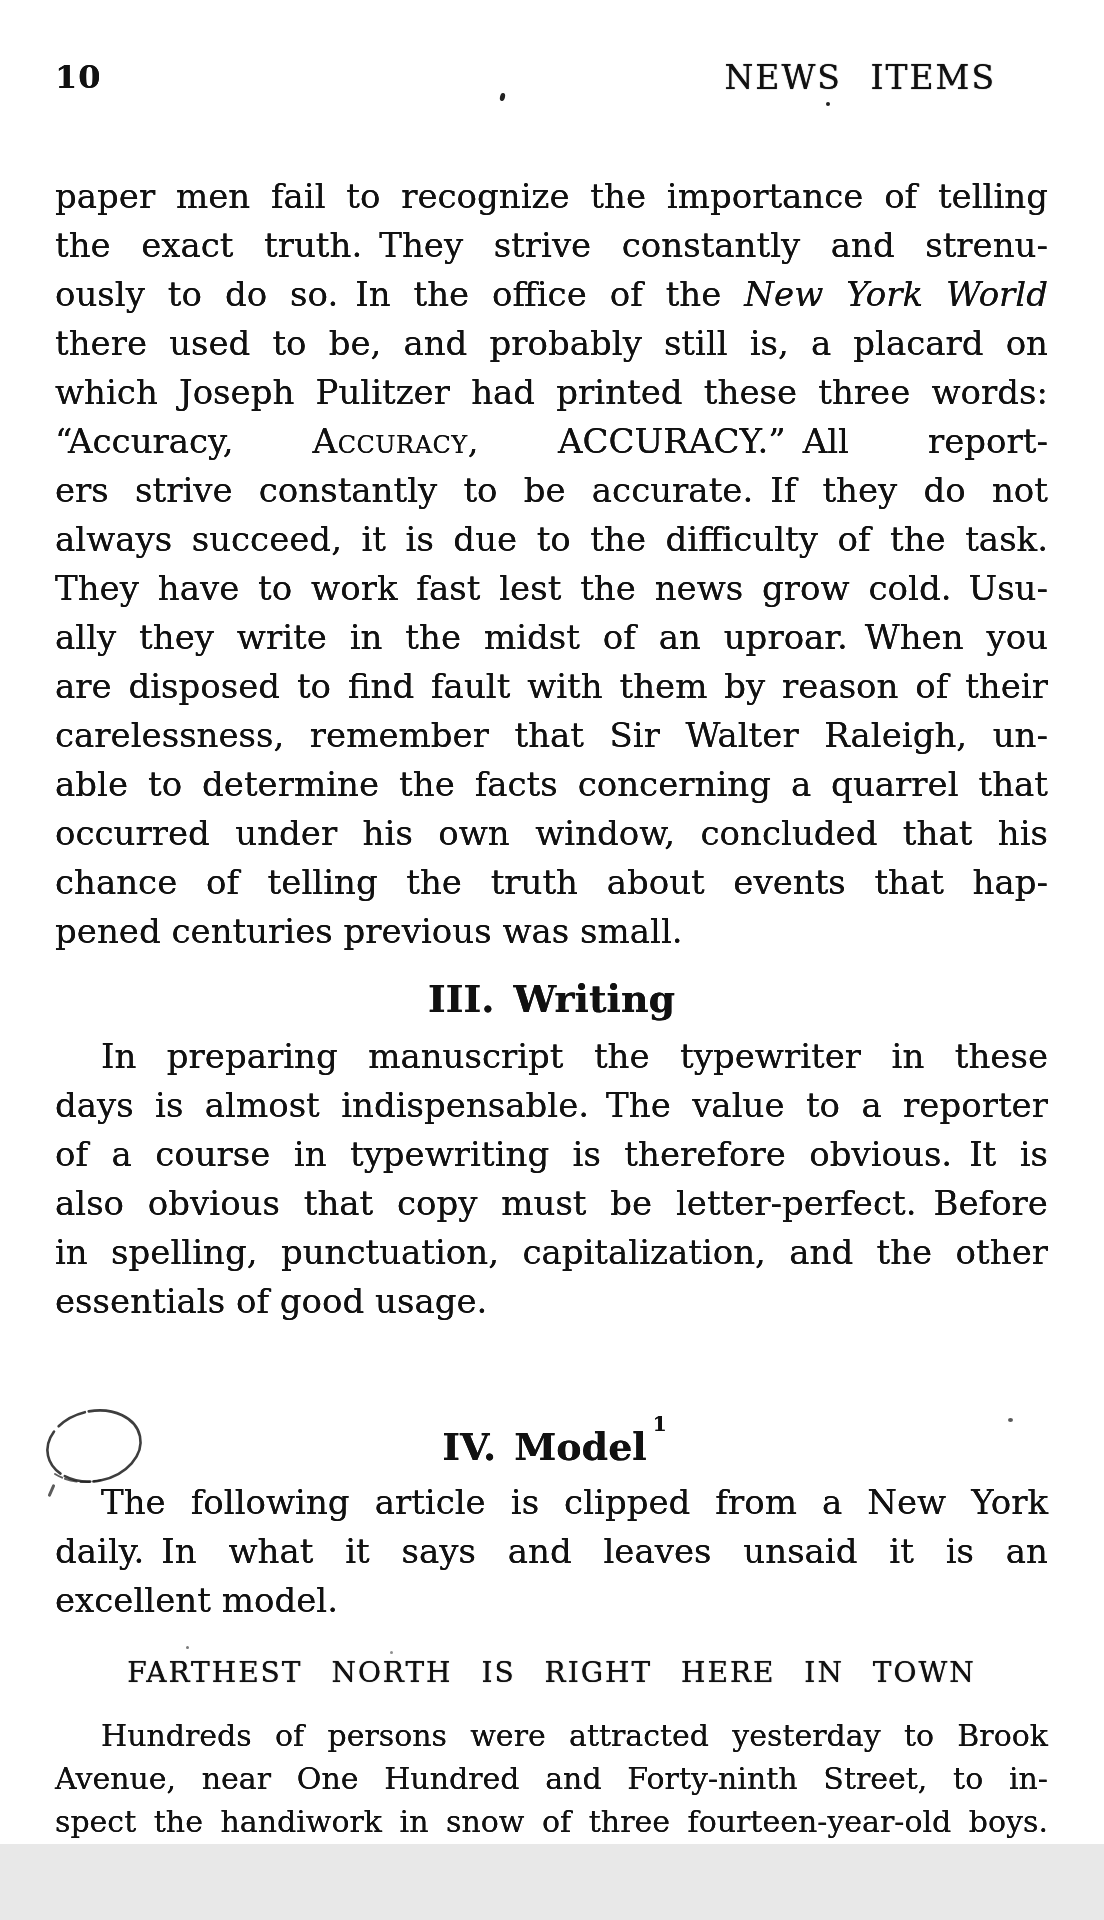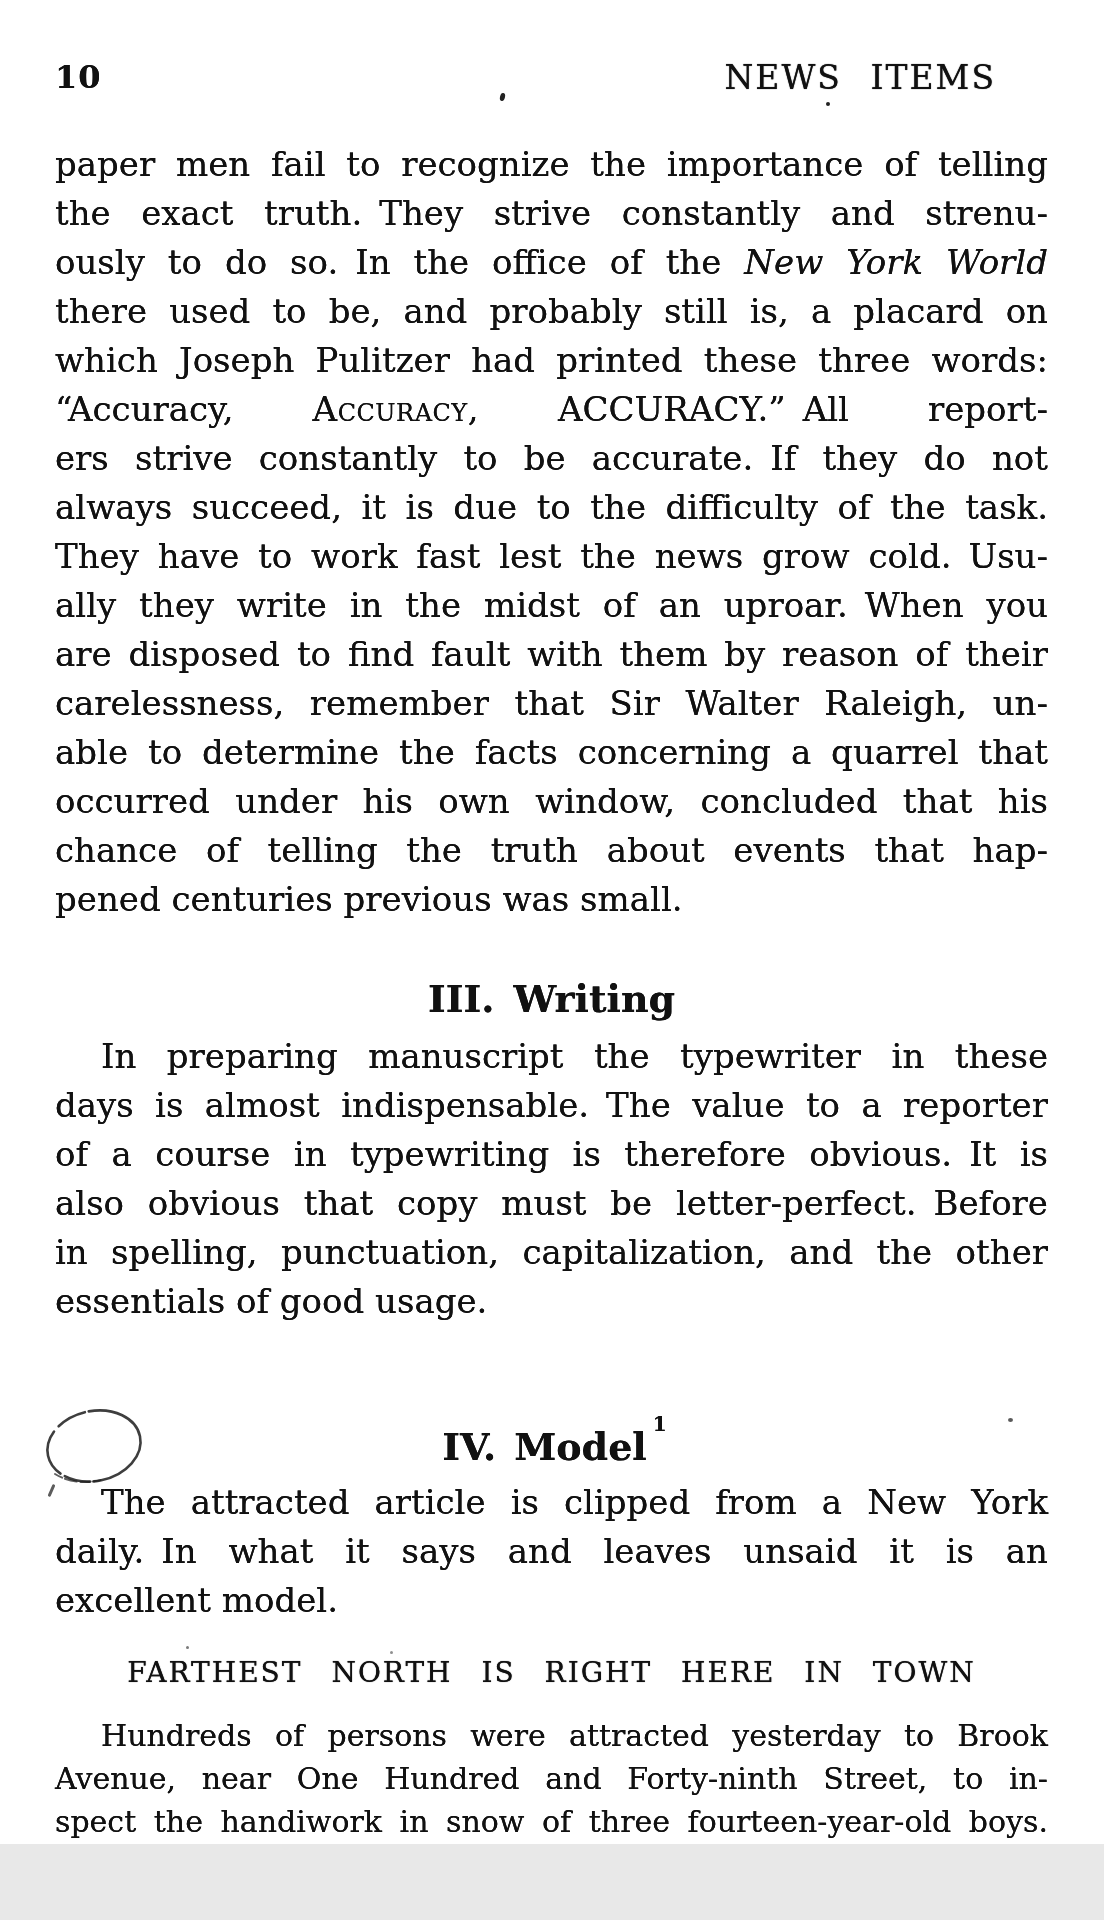"paper men fail to recognize" div.para { top: 140px -> 172px }
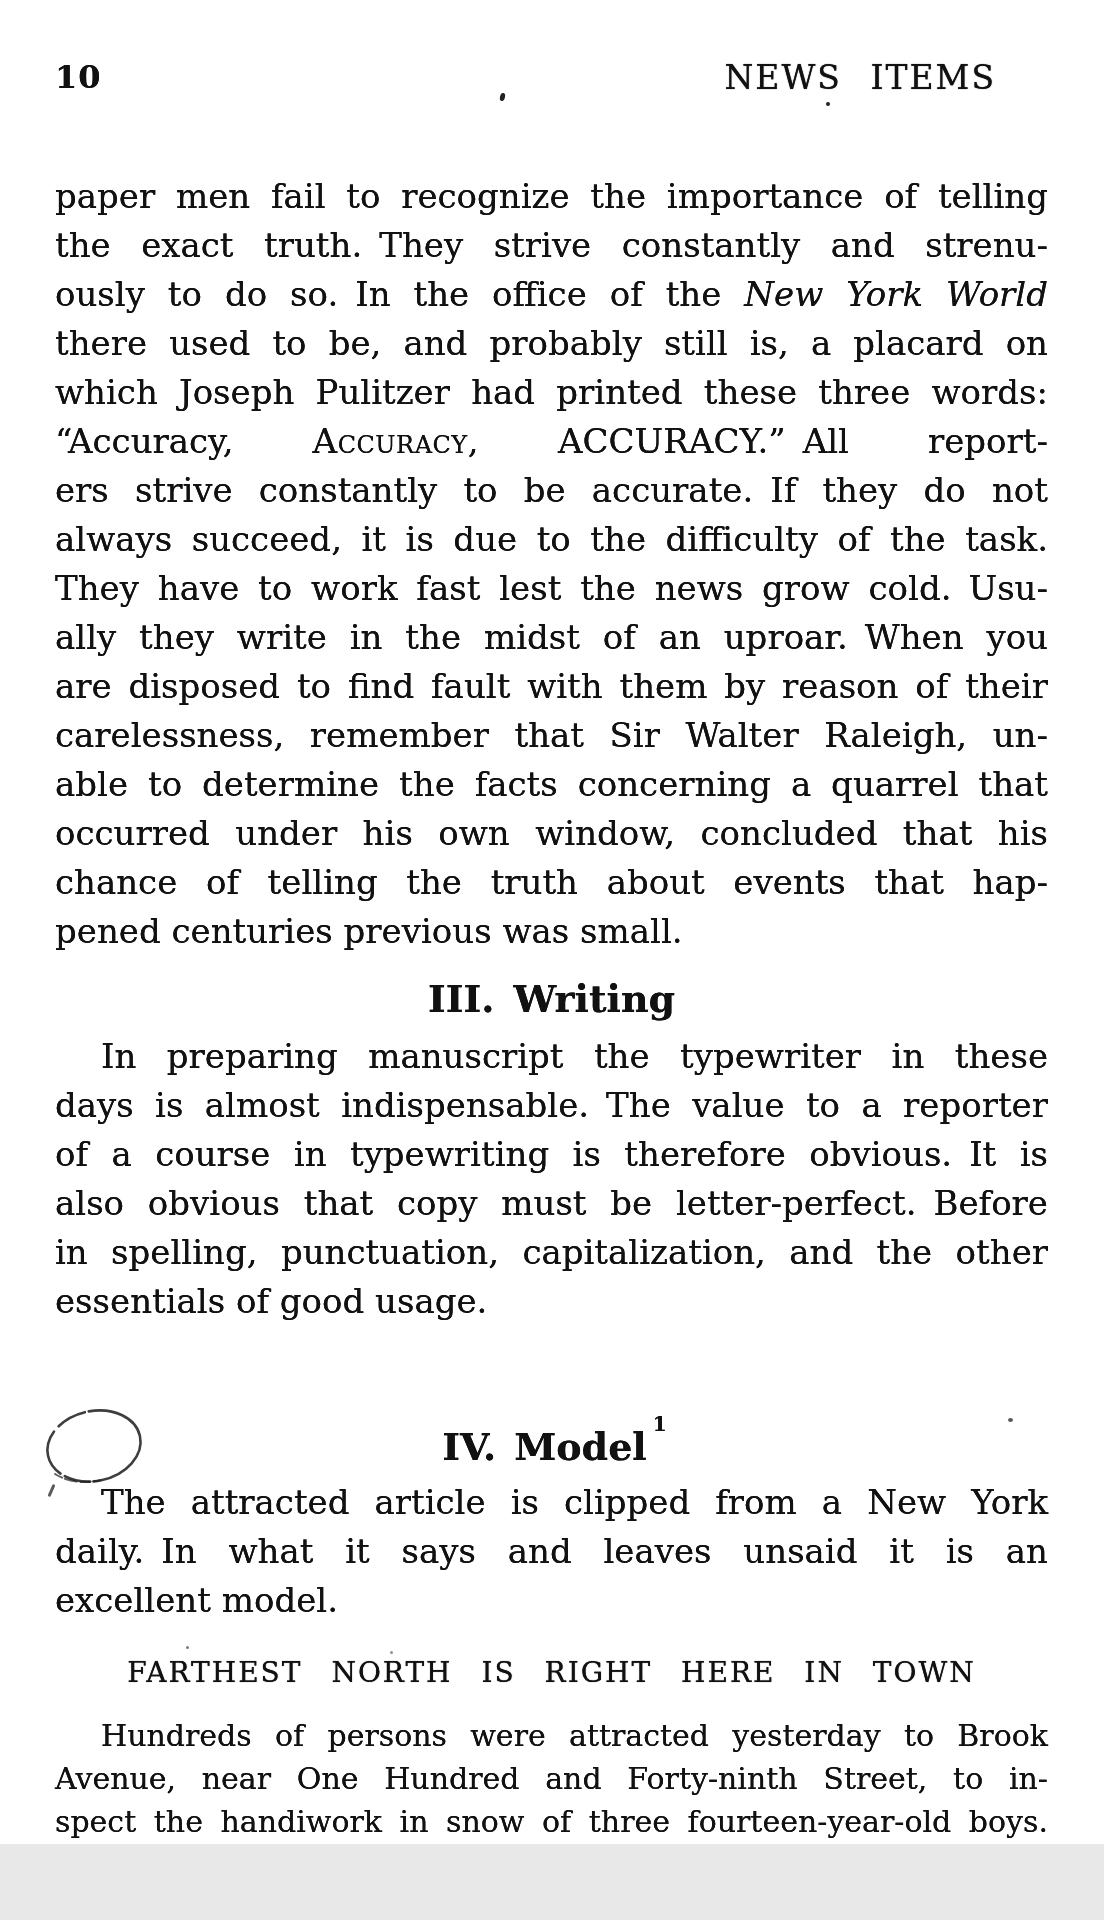"The attracted article is clipped" span { text: attracted -> following }
